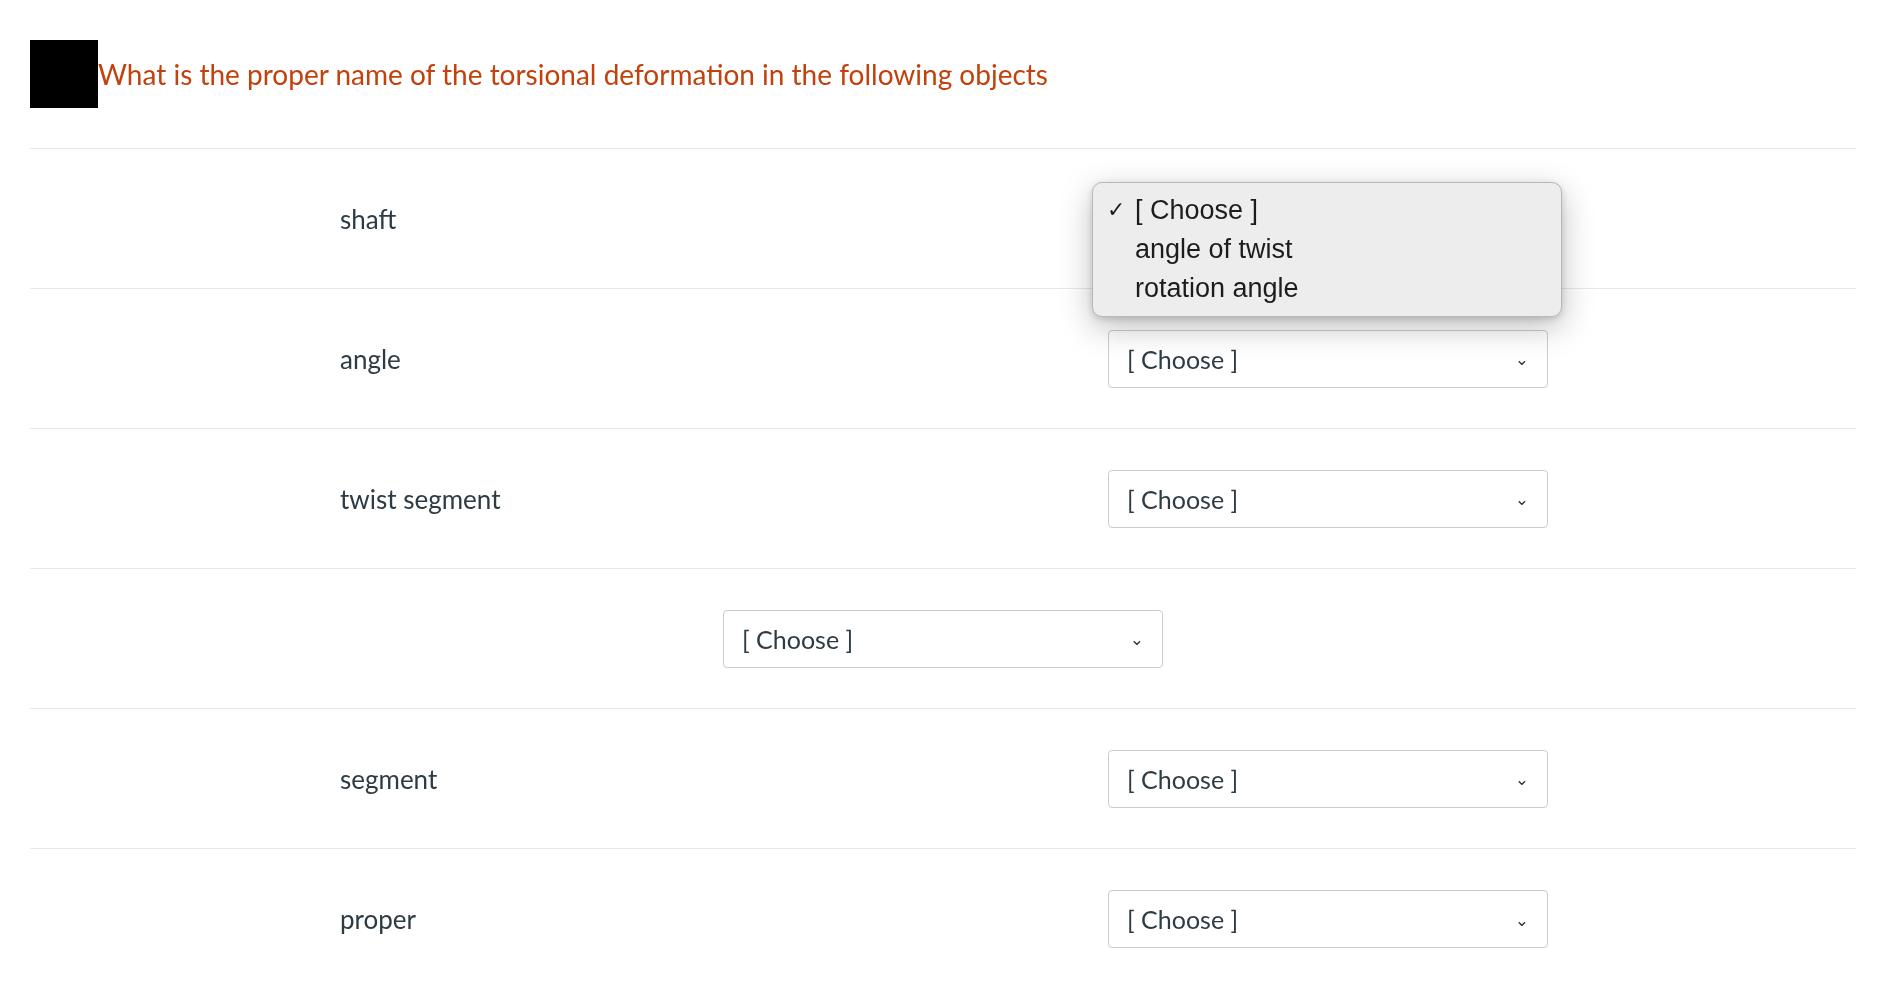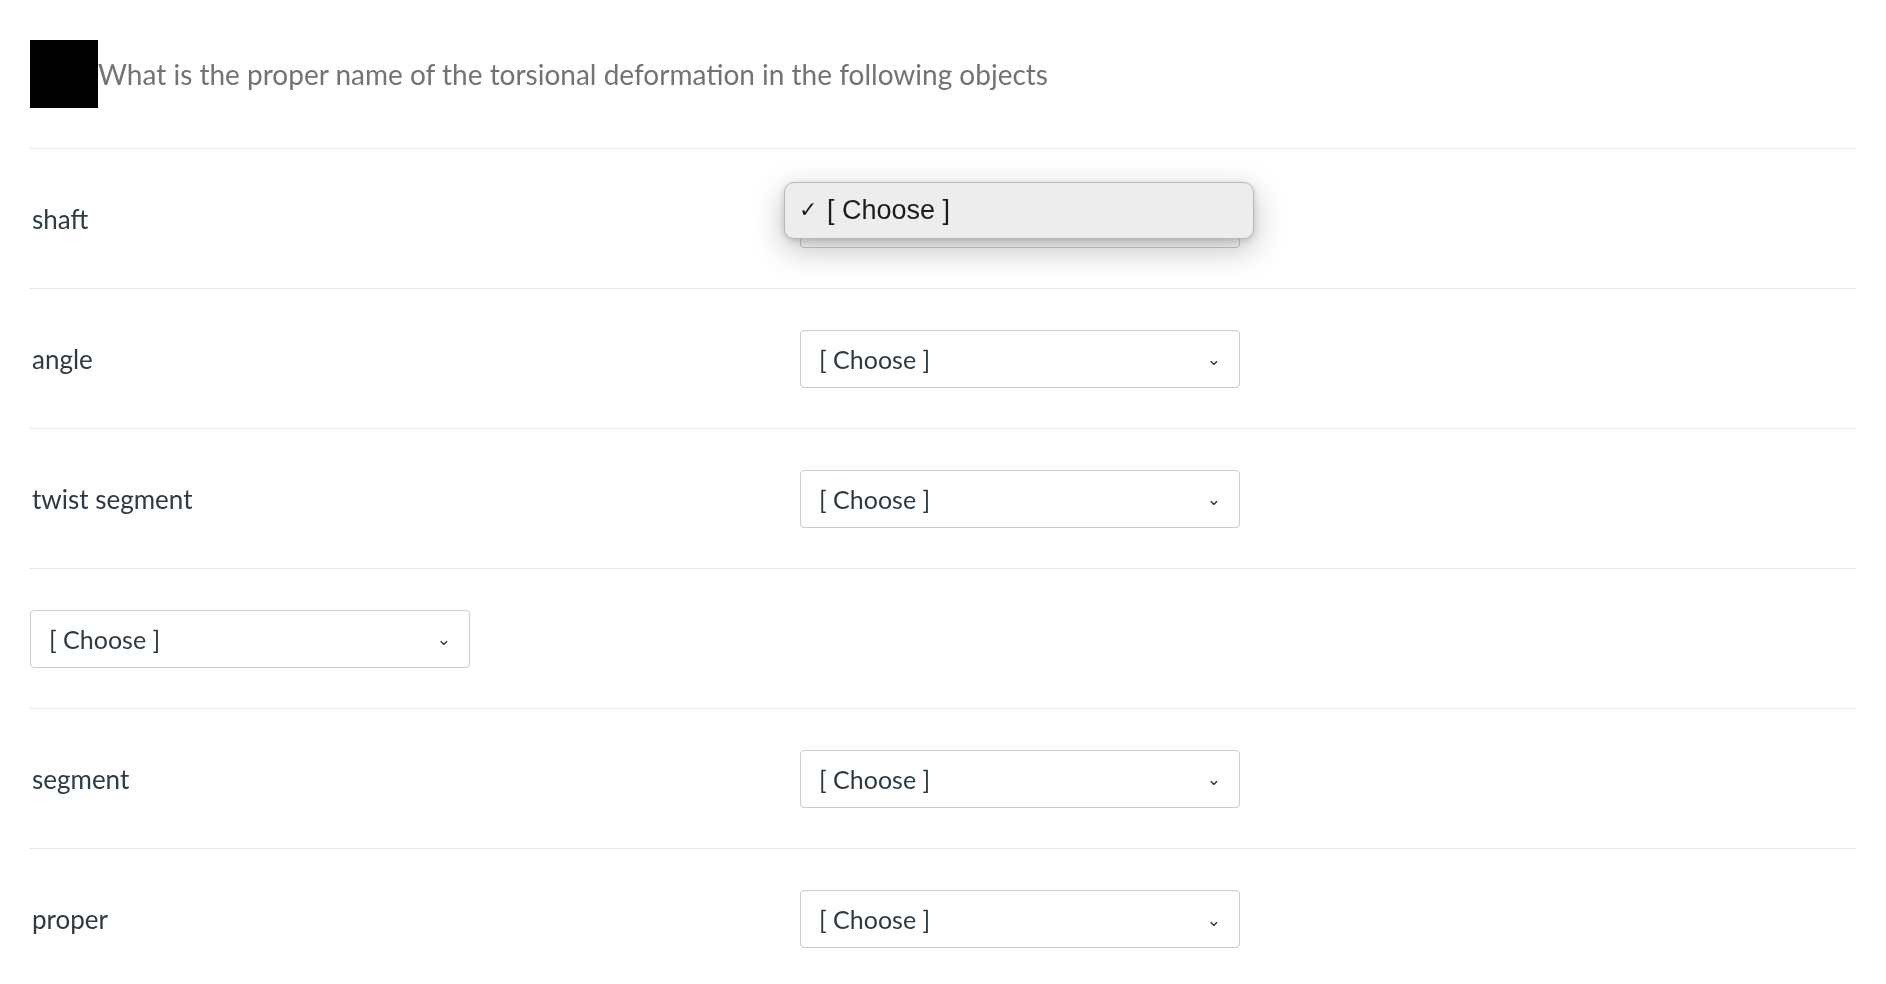"What is the proper name" .question-text { color: #737373 -> #c2410c }
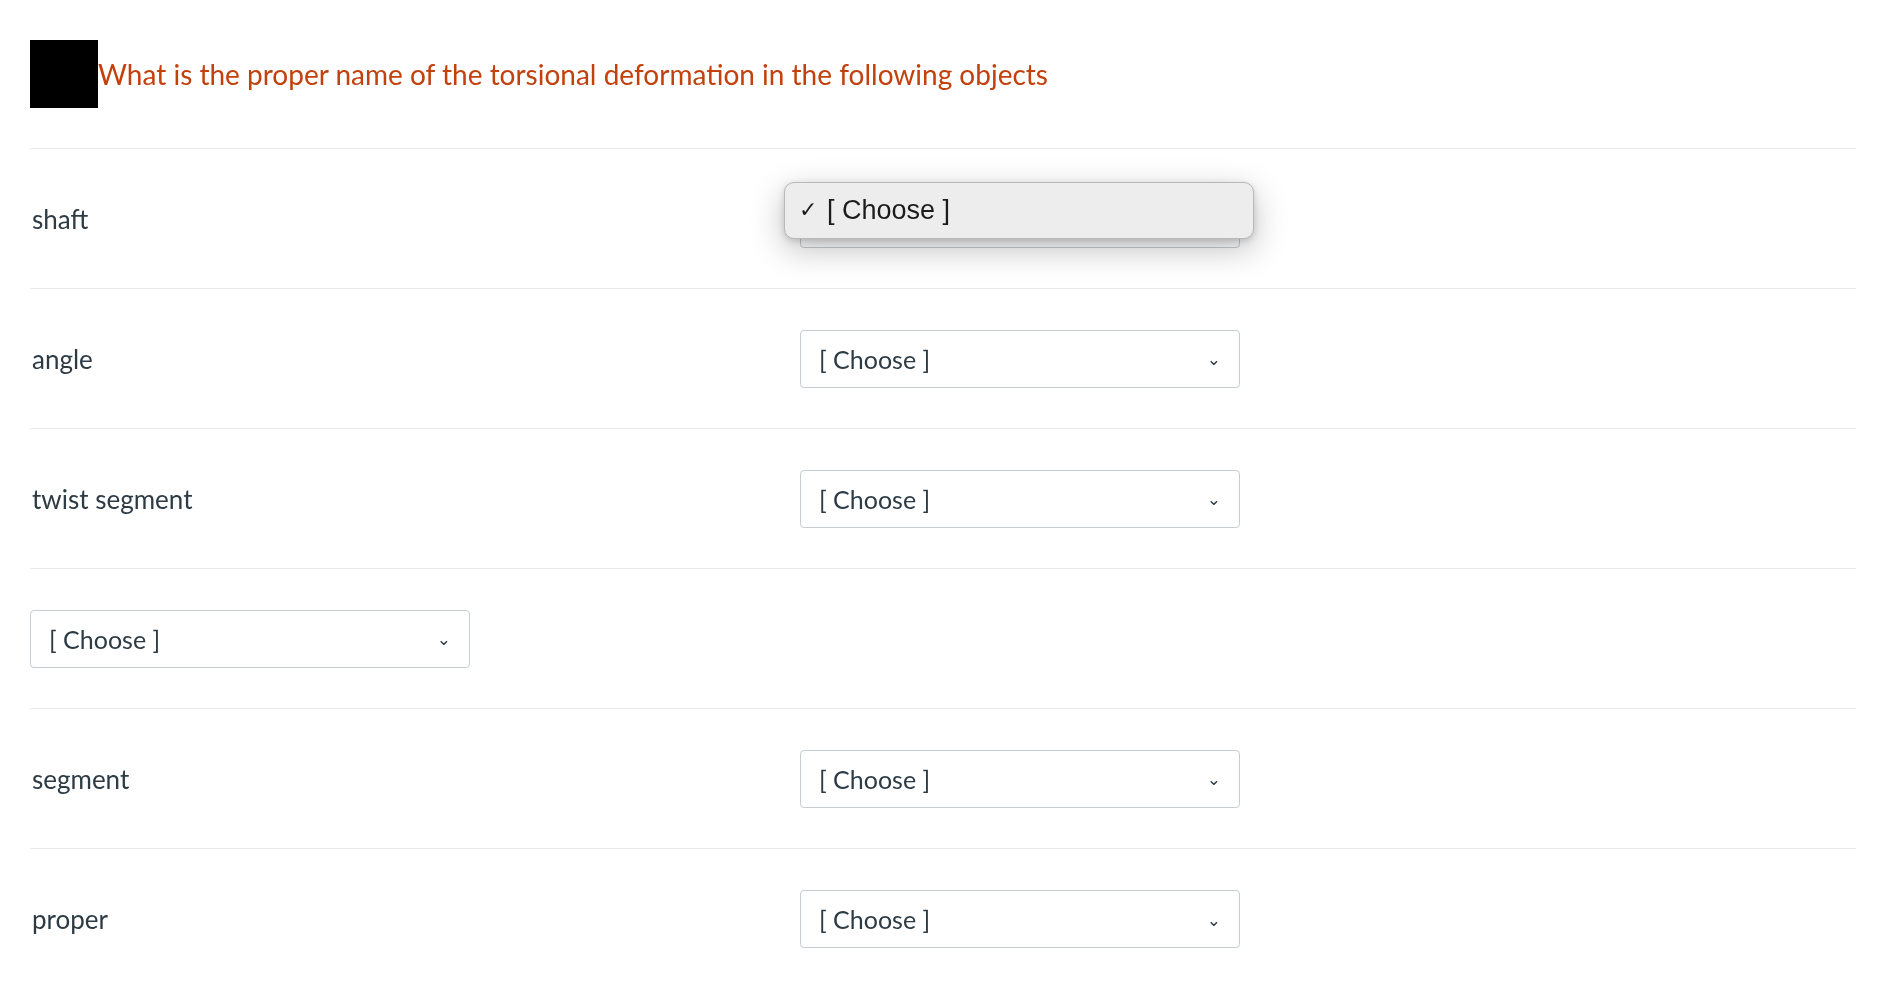"shaft" .match-row { justify-content: none -> center }
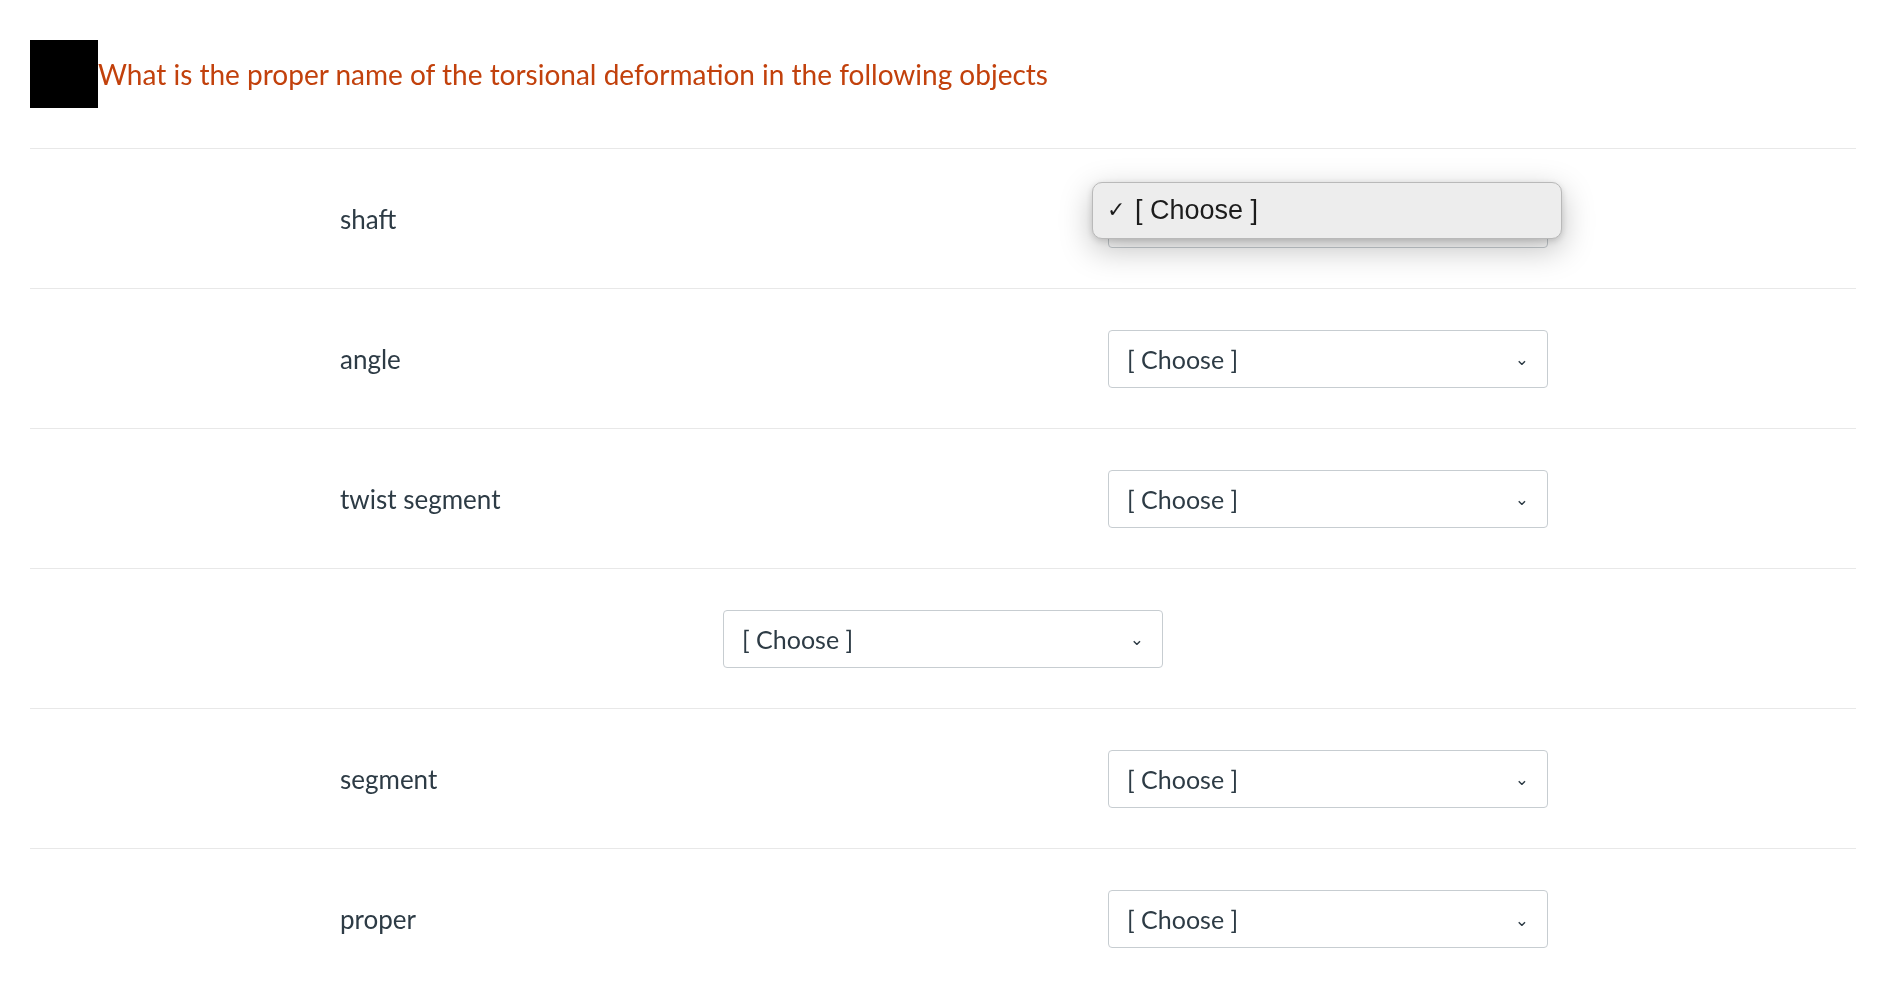"angle of twist" div.dropdown-option { html: none -> <div> <span></span> <span>angle of twist</span> </div> }
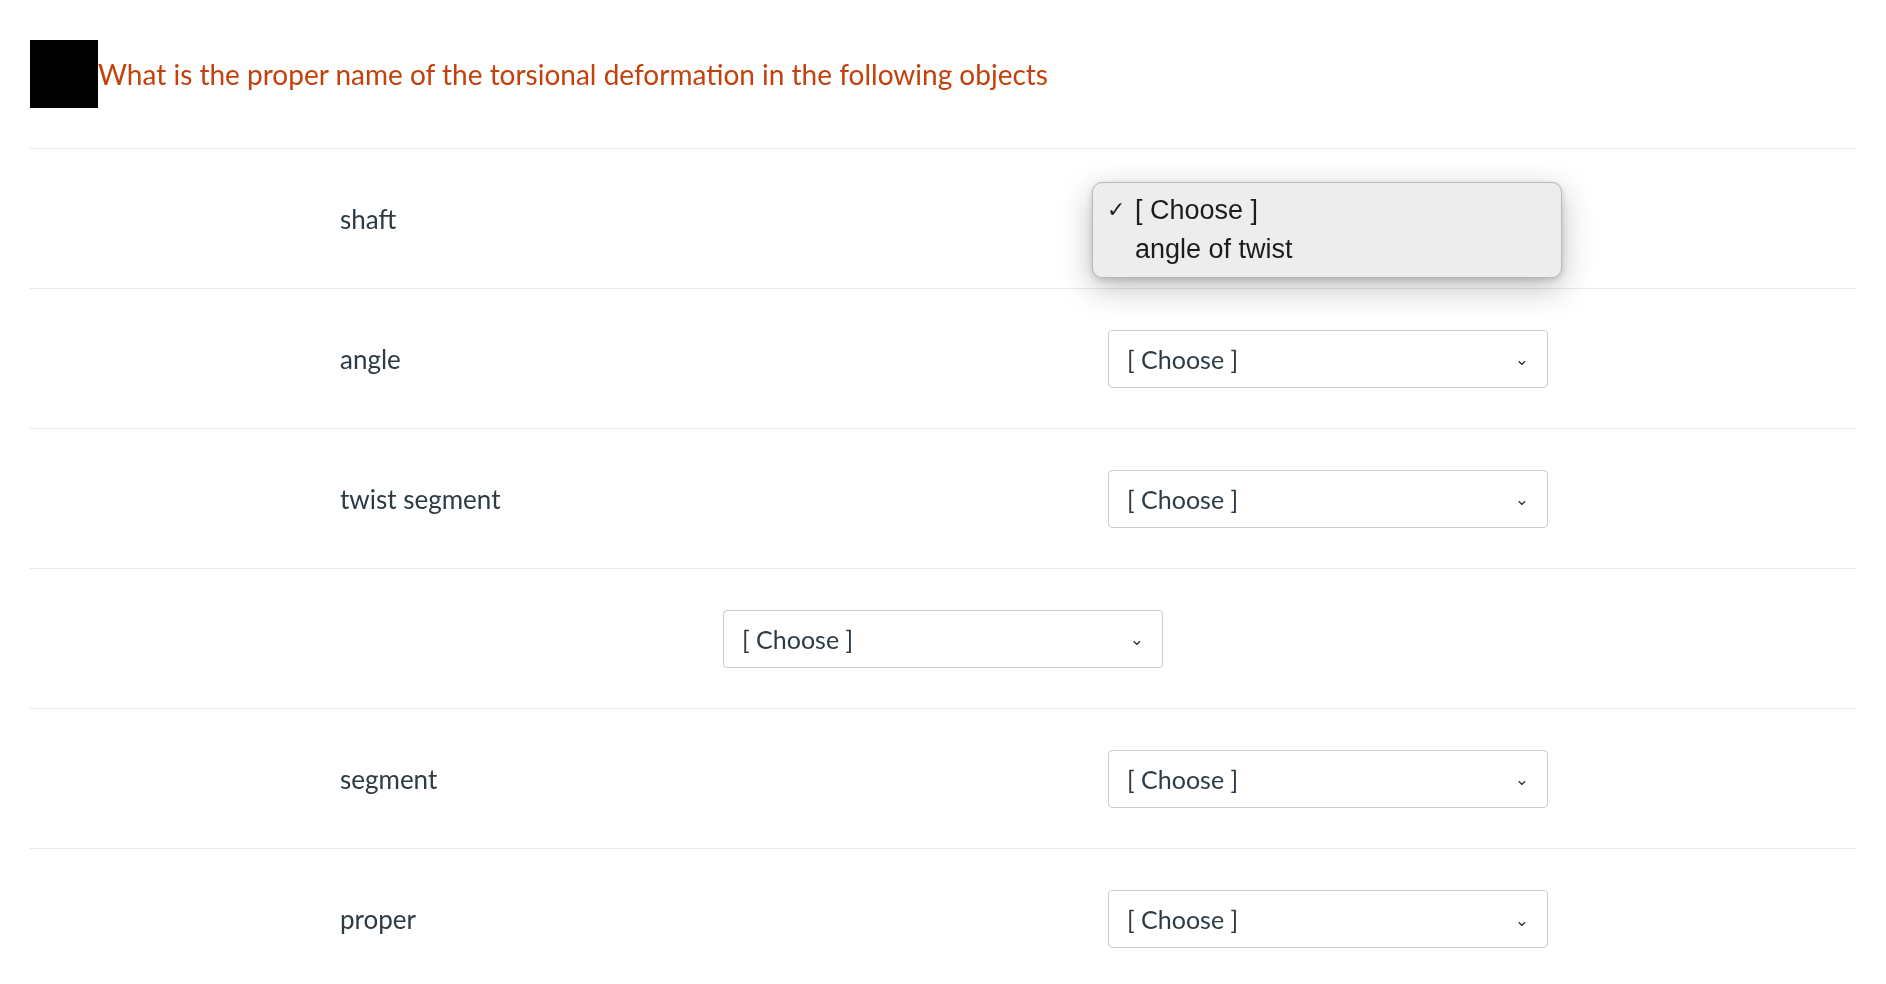"rotation angle" div.dropdown-option { html: none -> <div> <span></span> <span>rotation angle</span> </div> }
